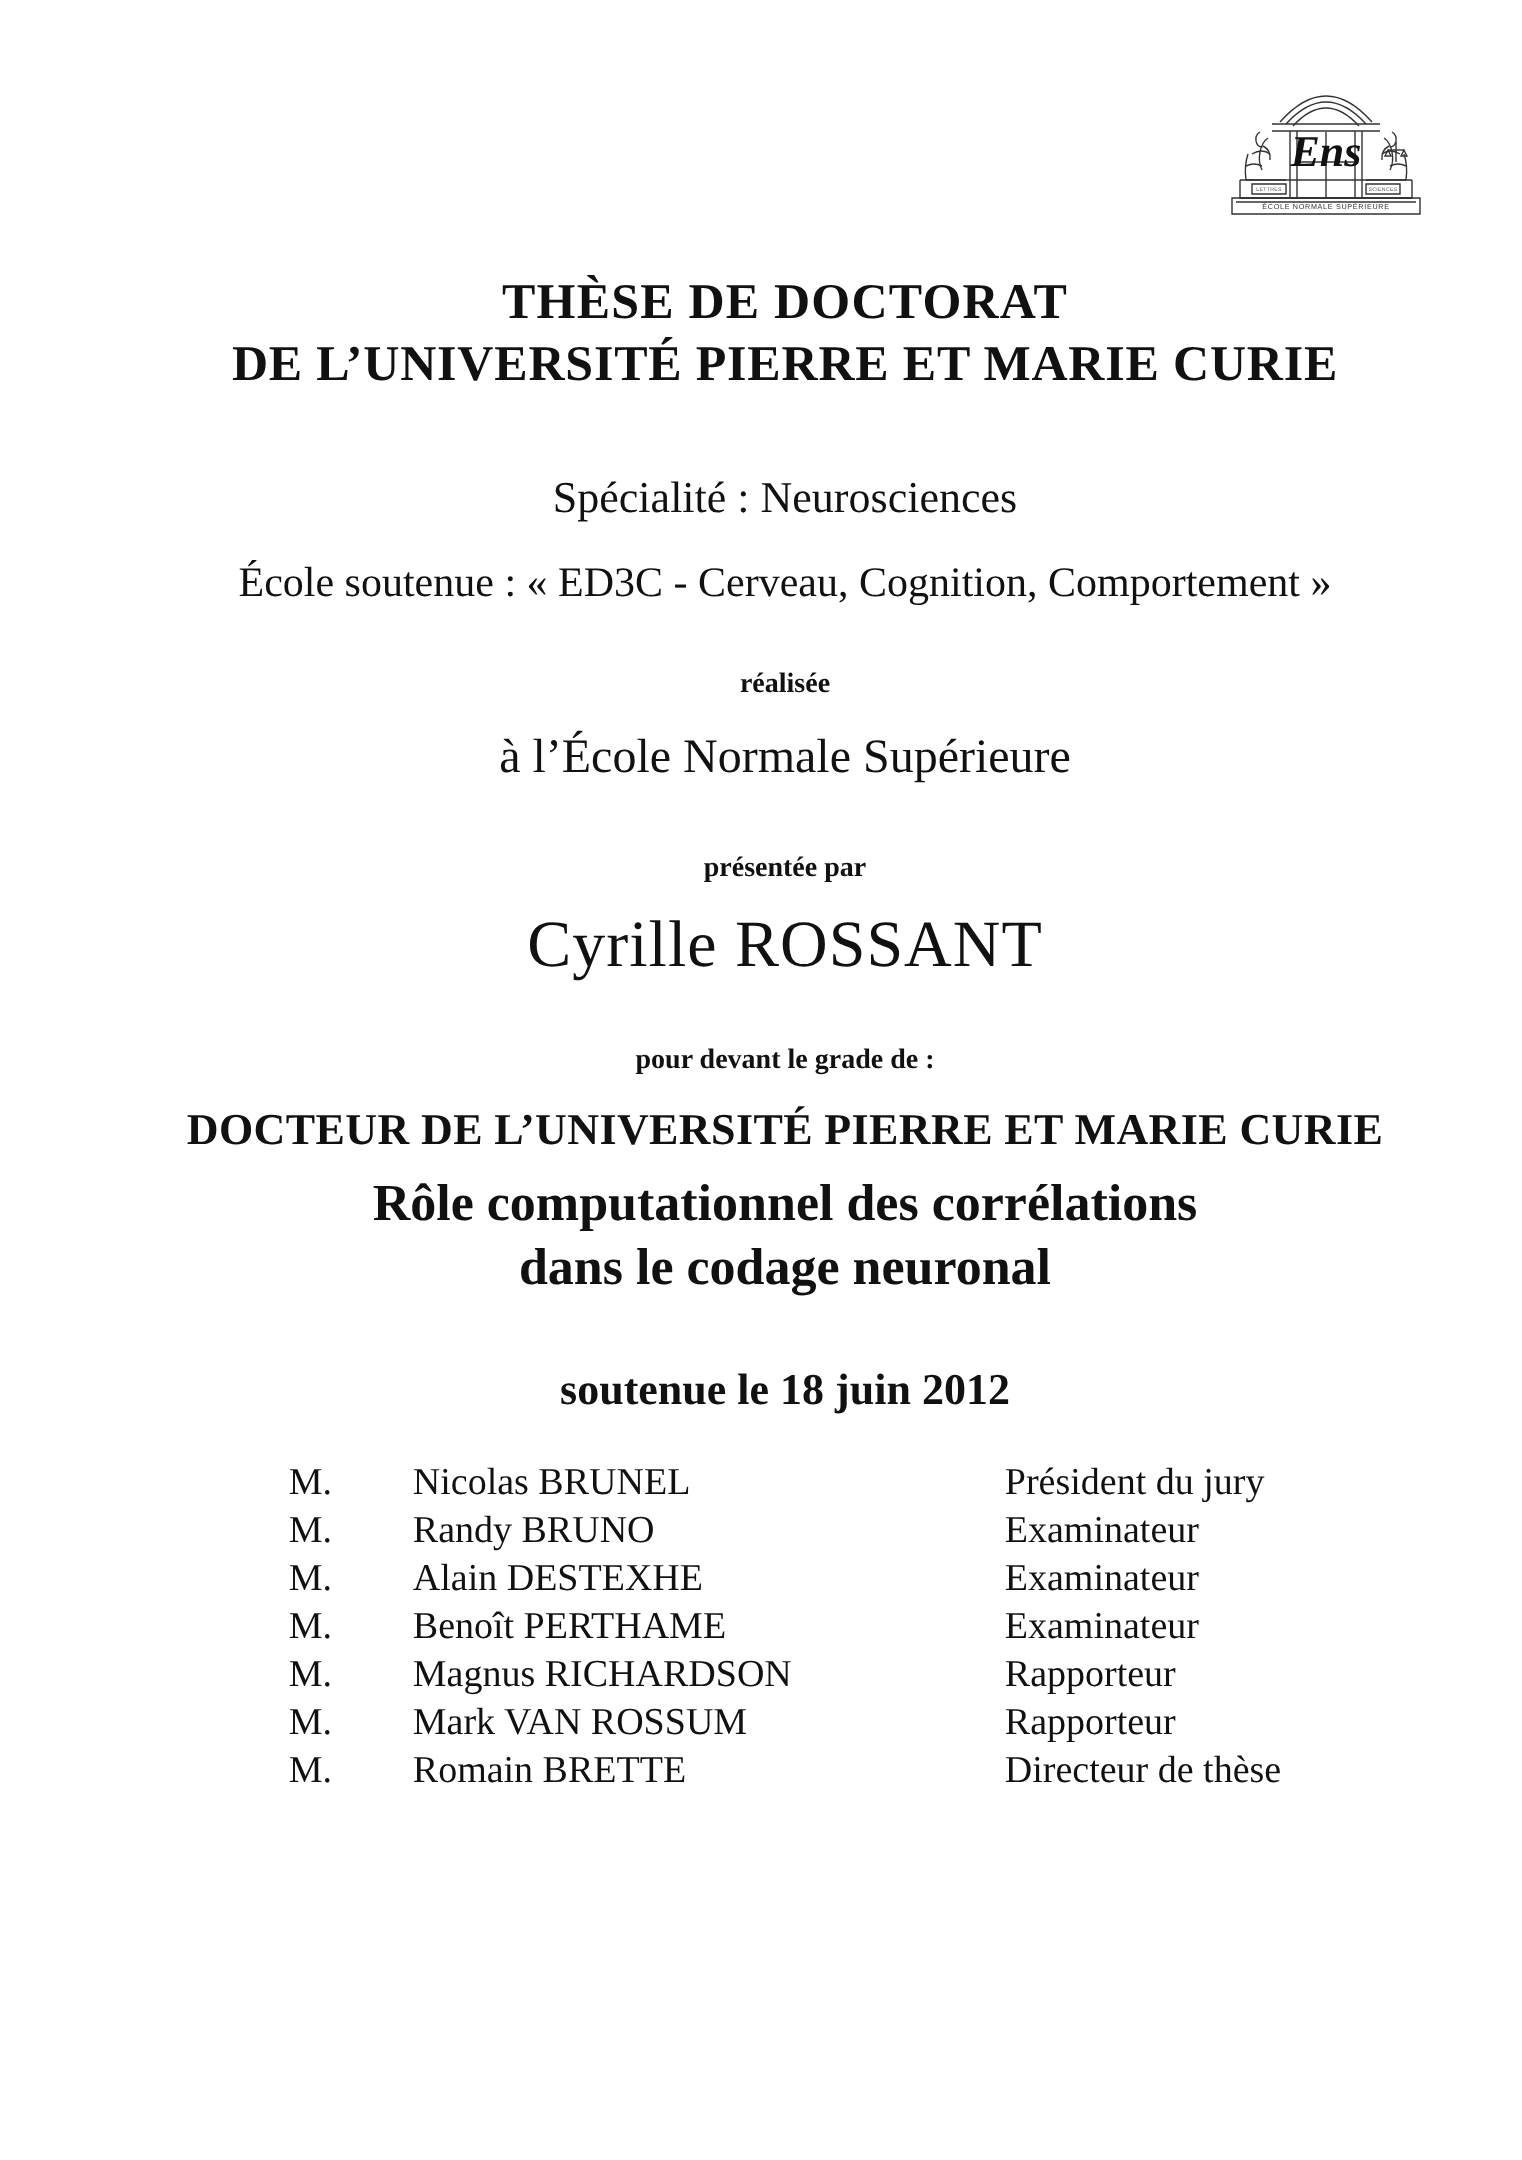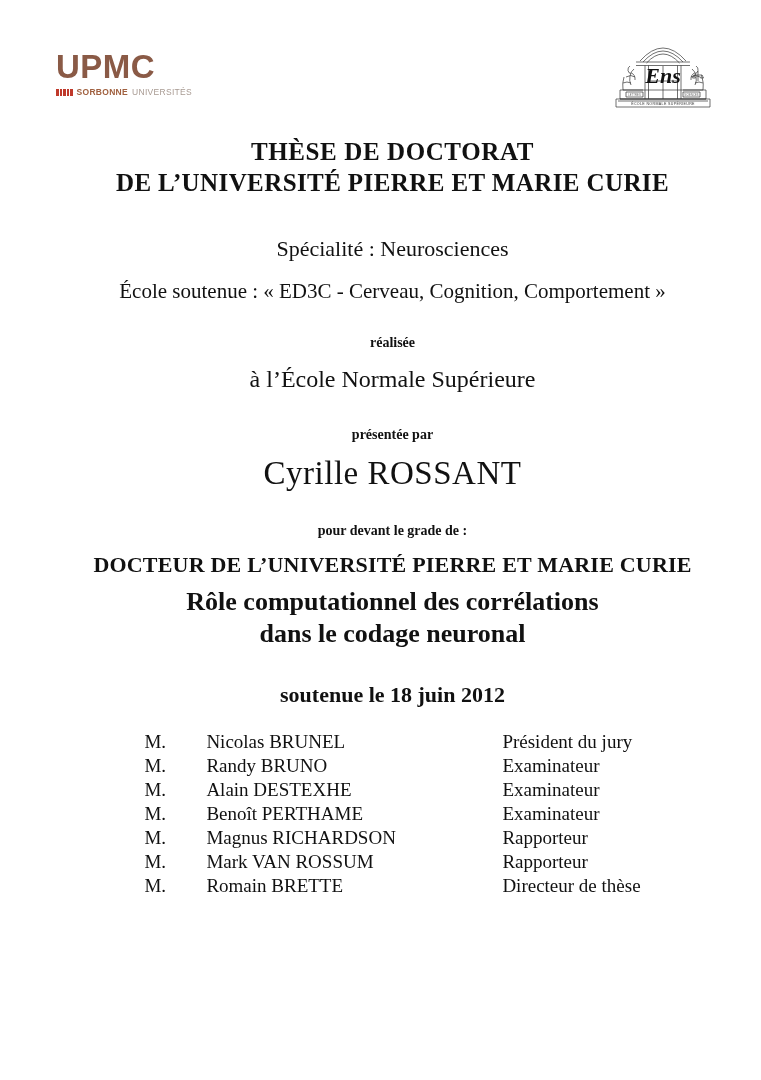"UPMC" div.upmc { html: <div> <div>UPMC</div> <div> <span> <i></i> <i></i> <i></i> <i></i> <i></i> </span> <span>SORBONNE</span> <span>UNIVERSITÉS</span> </div> </div> -> none }
